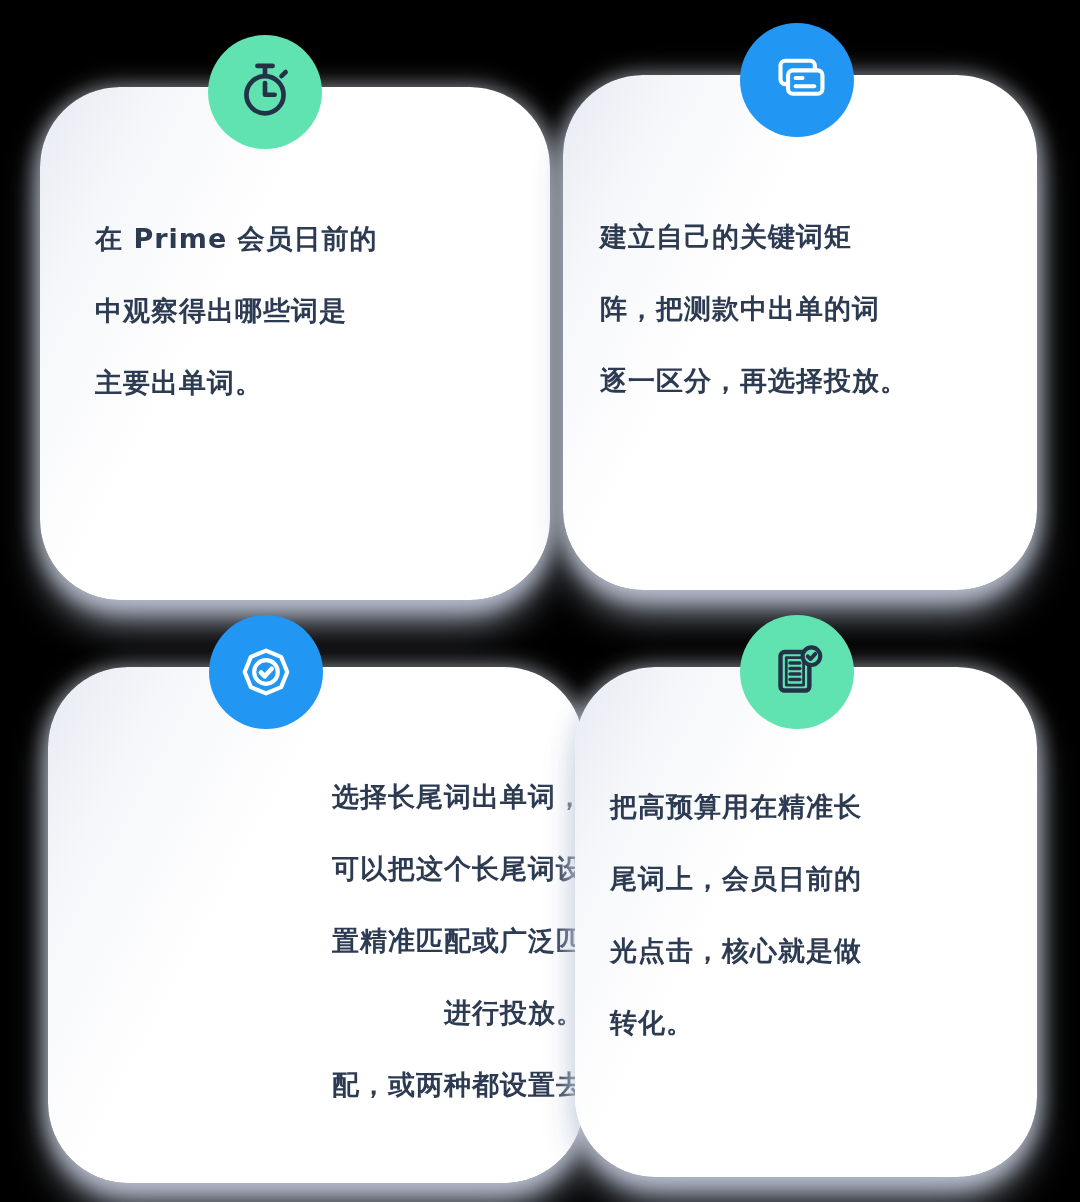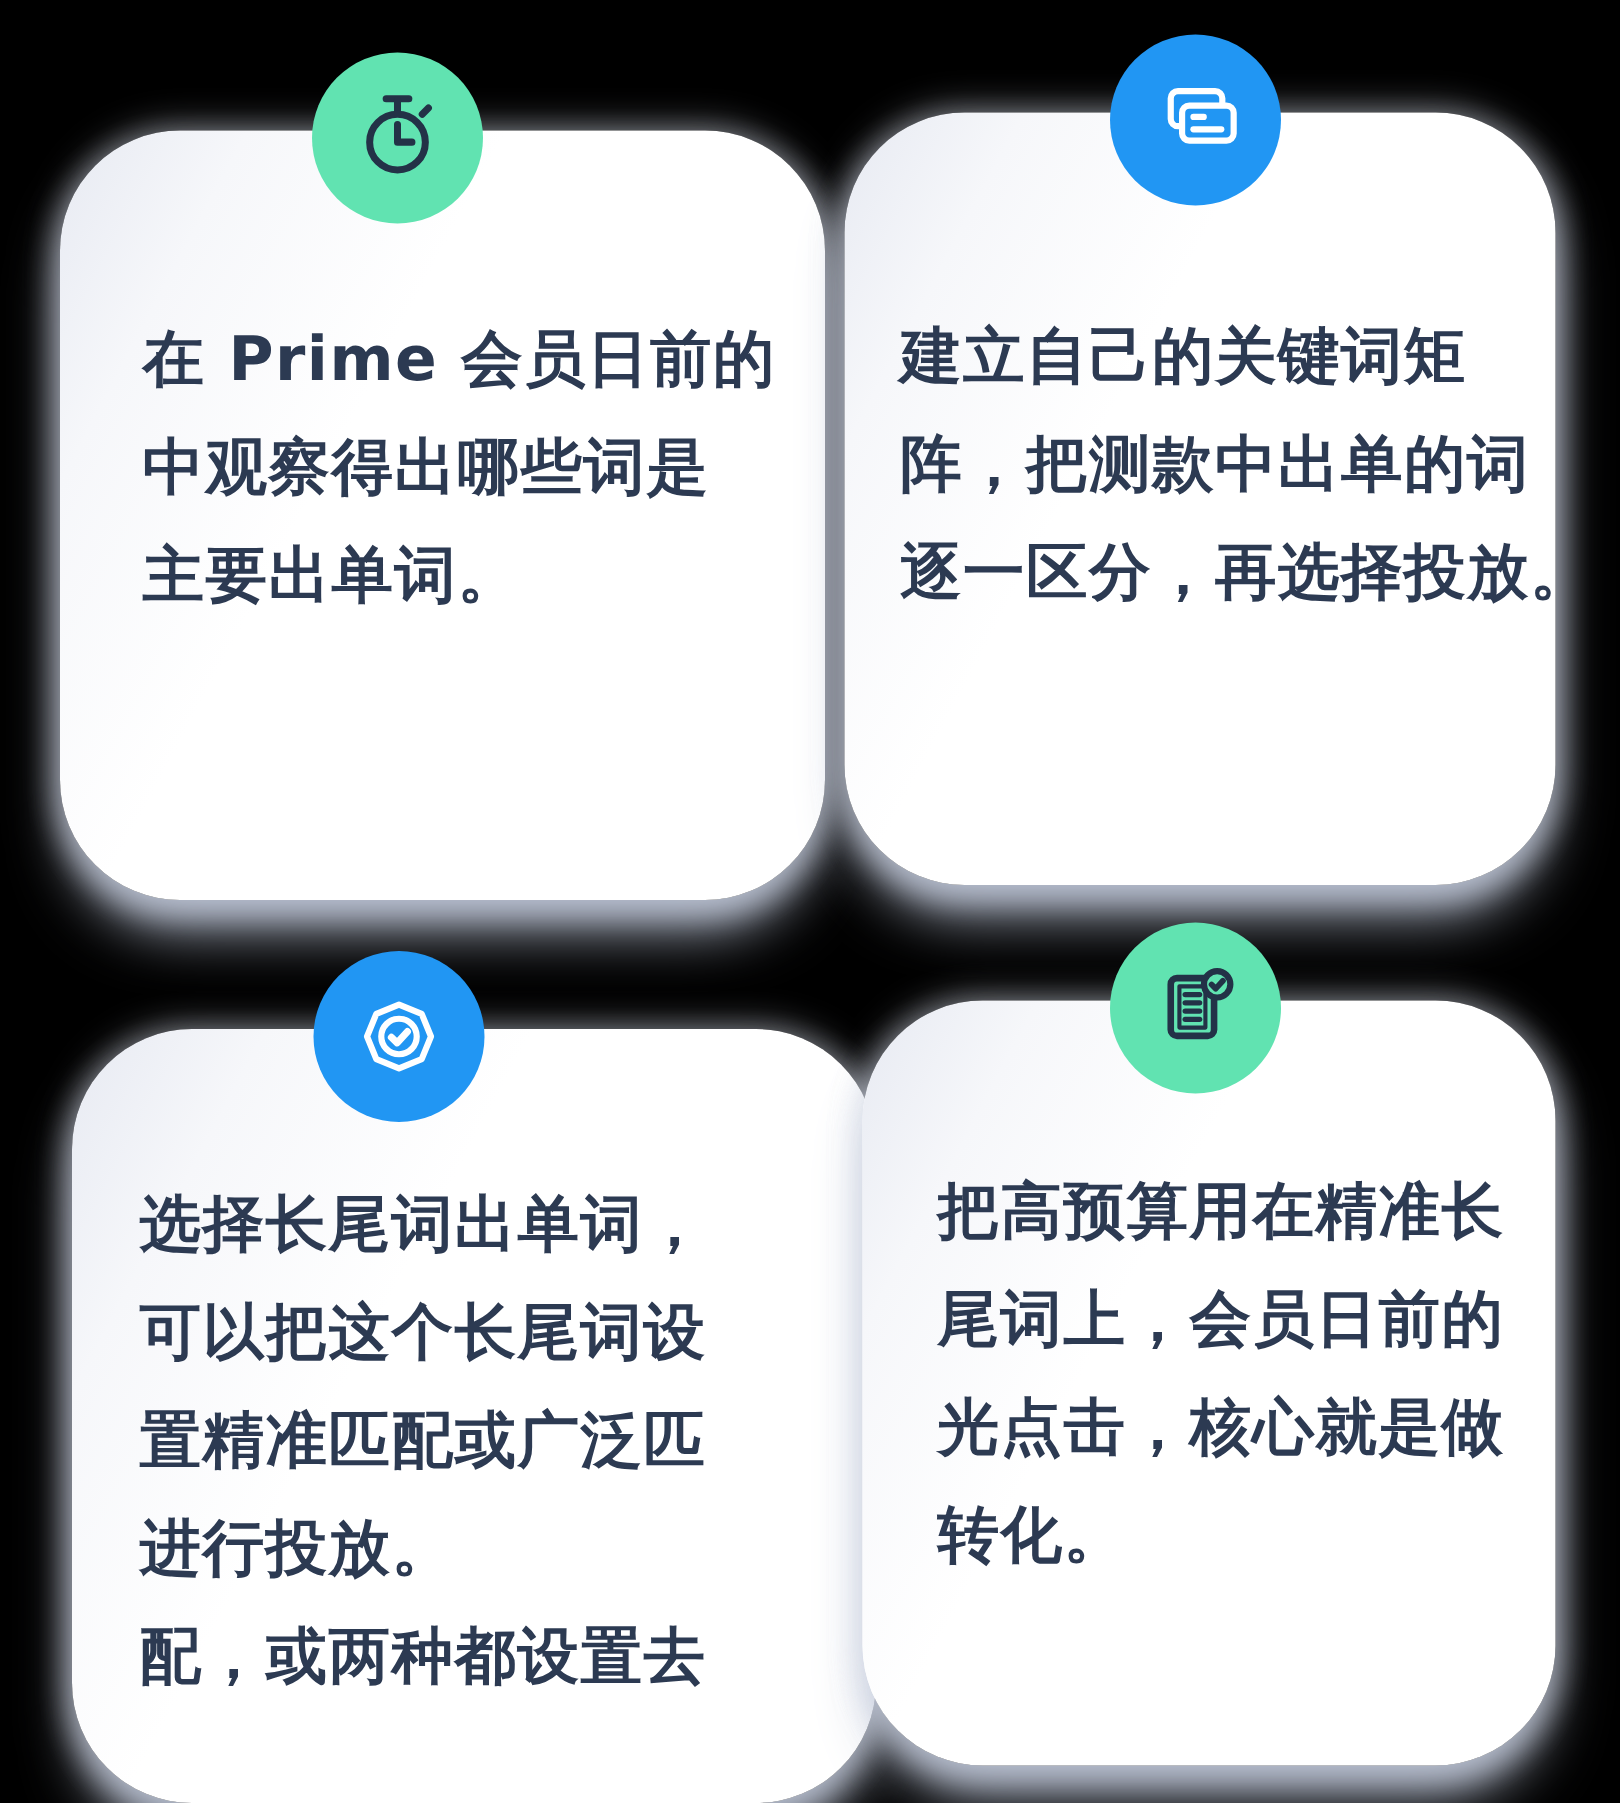"在 Prime 会员日前的" .card-text { font-size: 41px -> 27px }
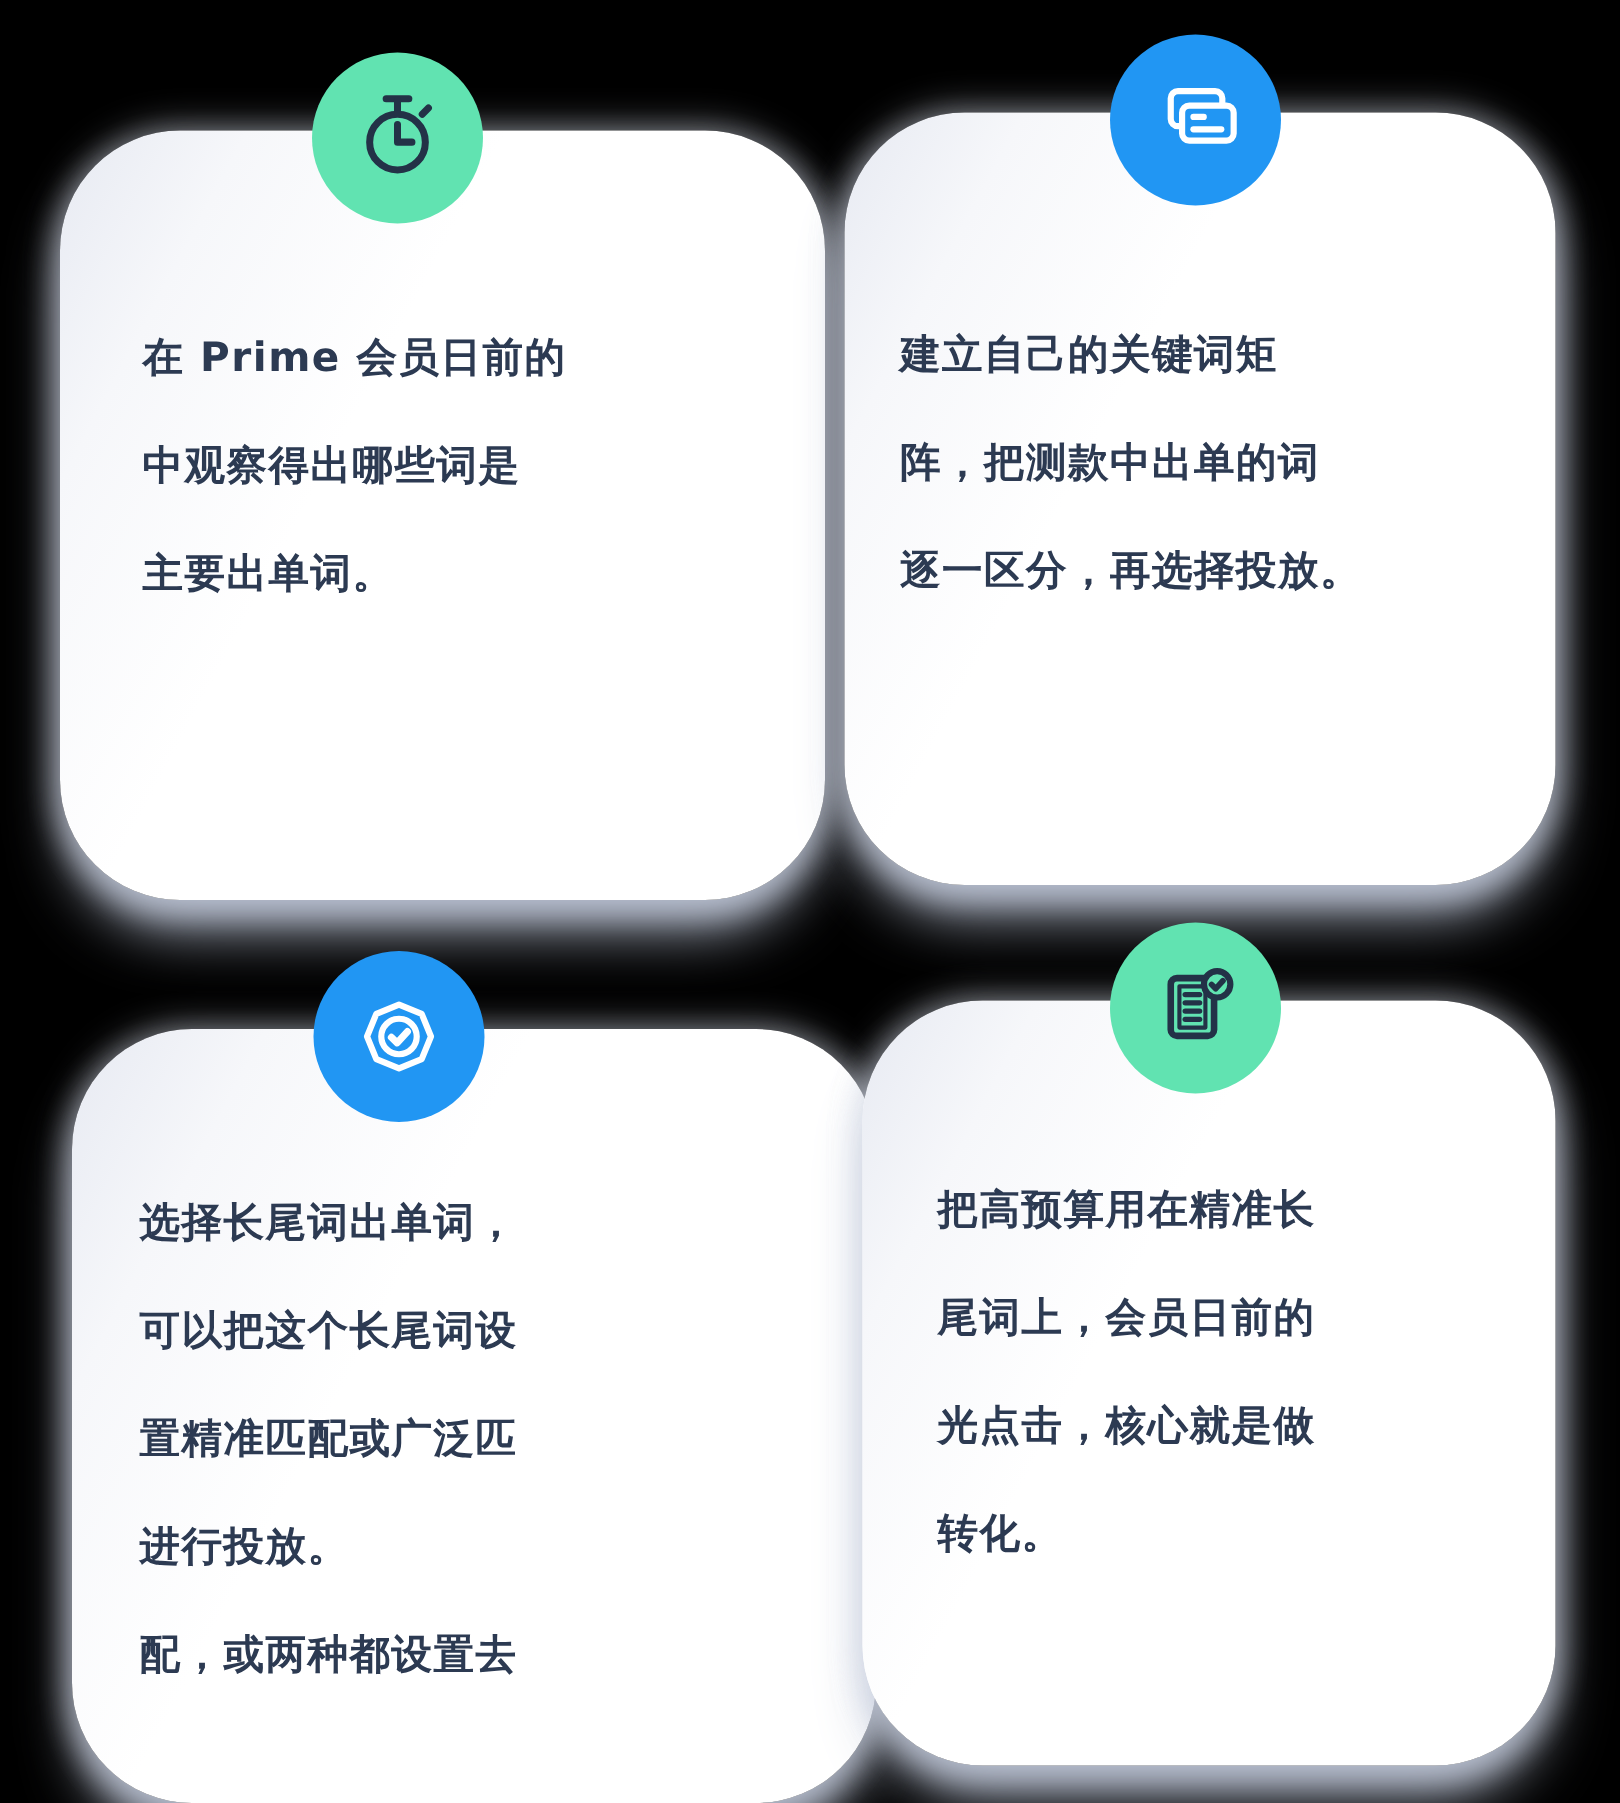"选择长尾词出单词，" .card-3 { text-align: none -> right; top: 686px -> 667px }
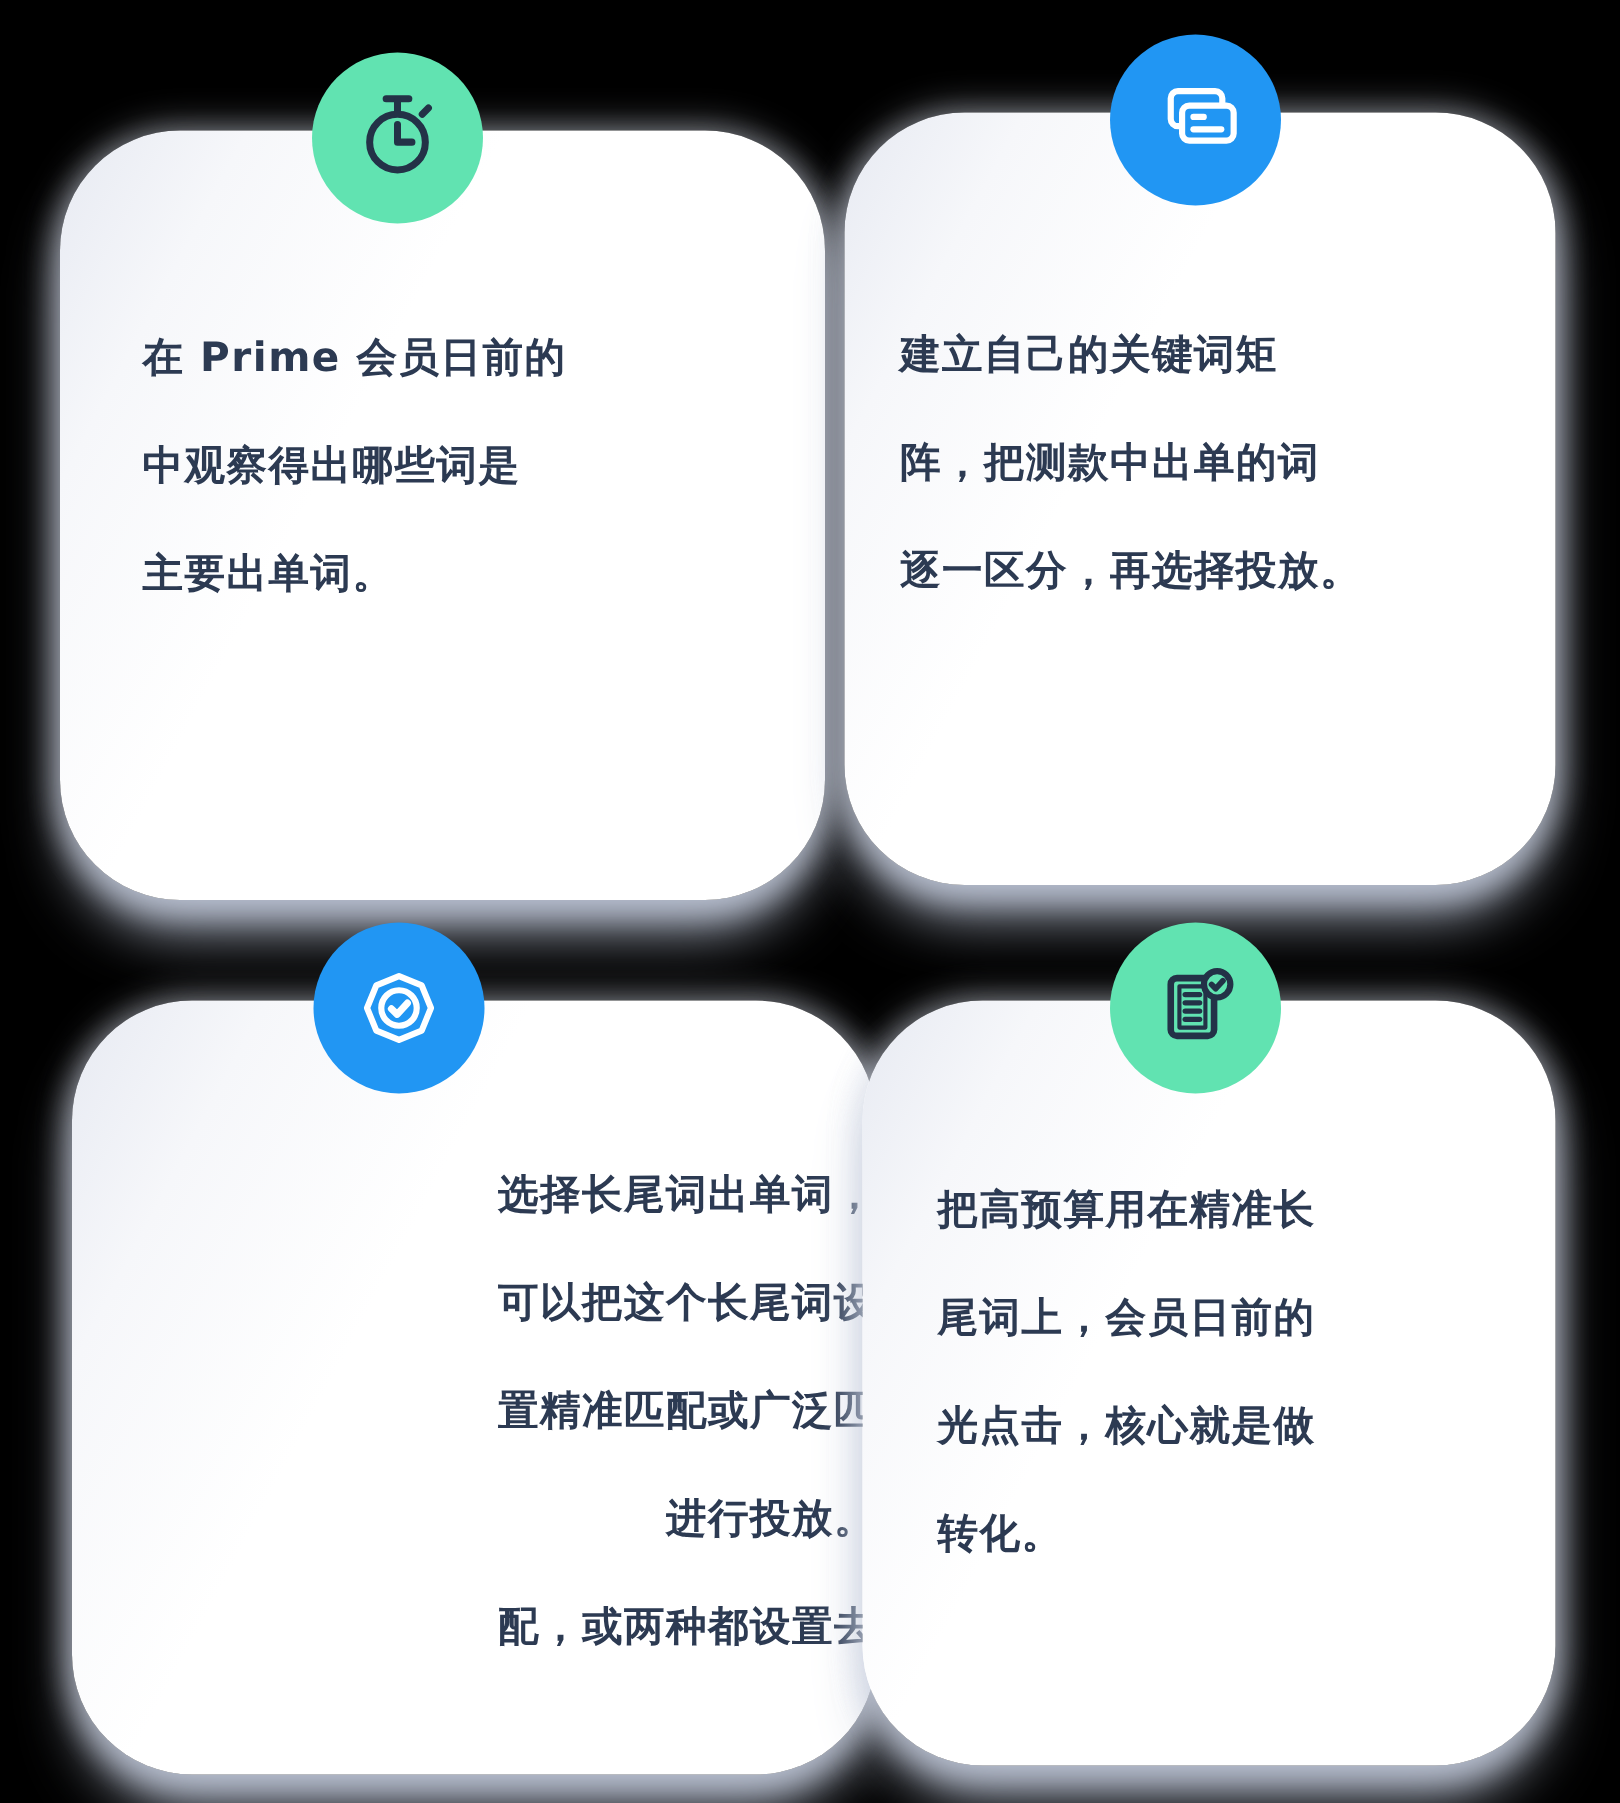"把高预算用在精准长" .card-4 .card-text { padding-left: 50px -> 35px }
